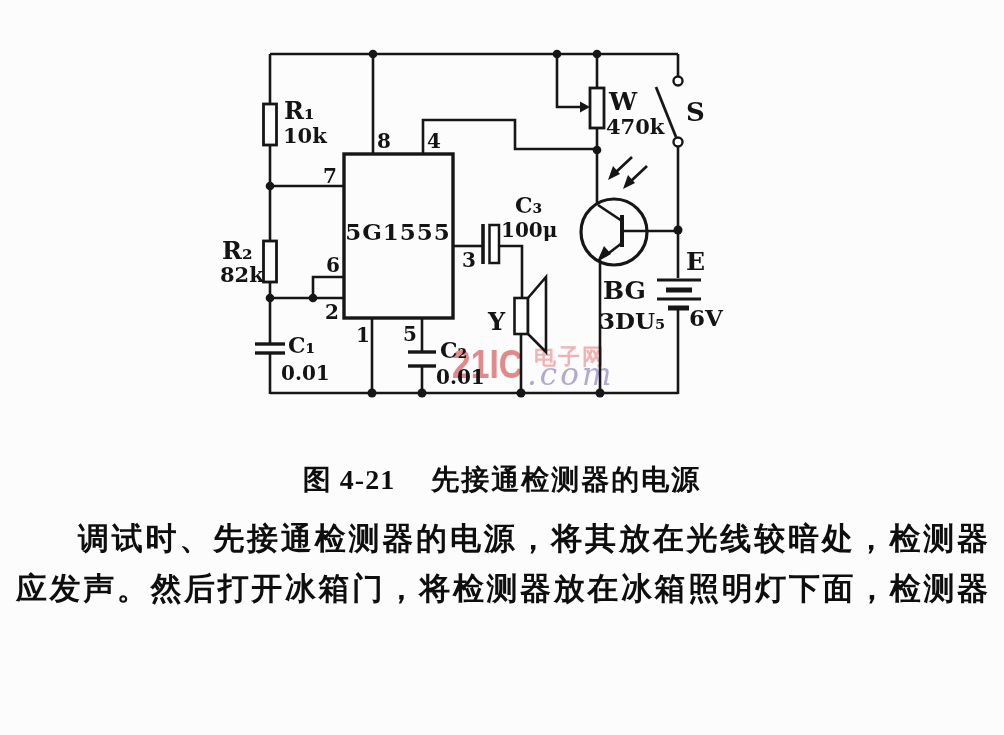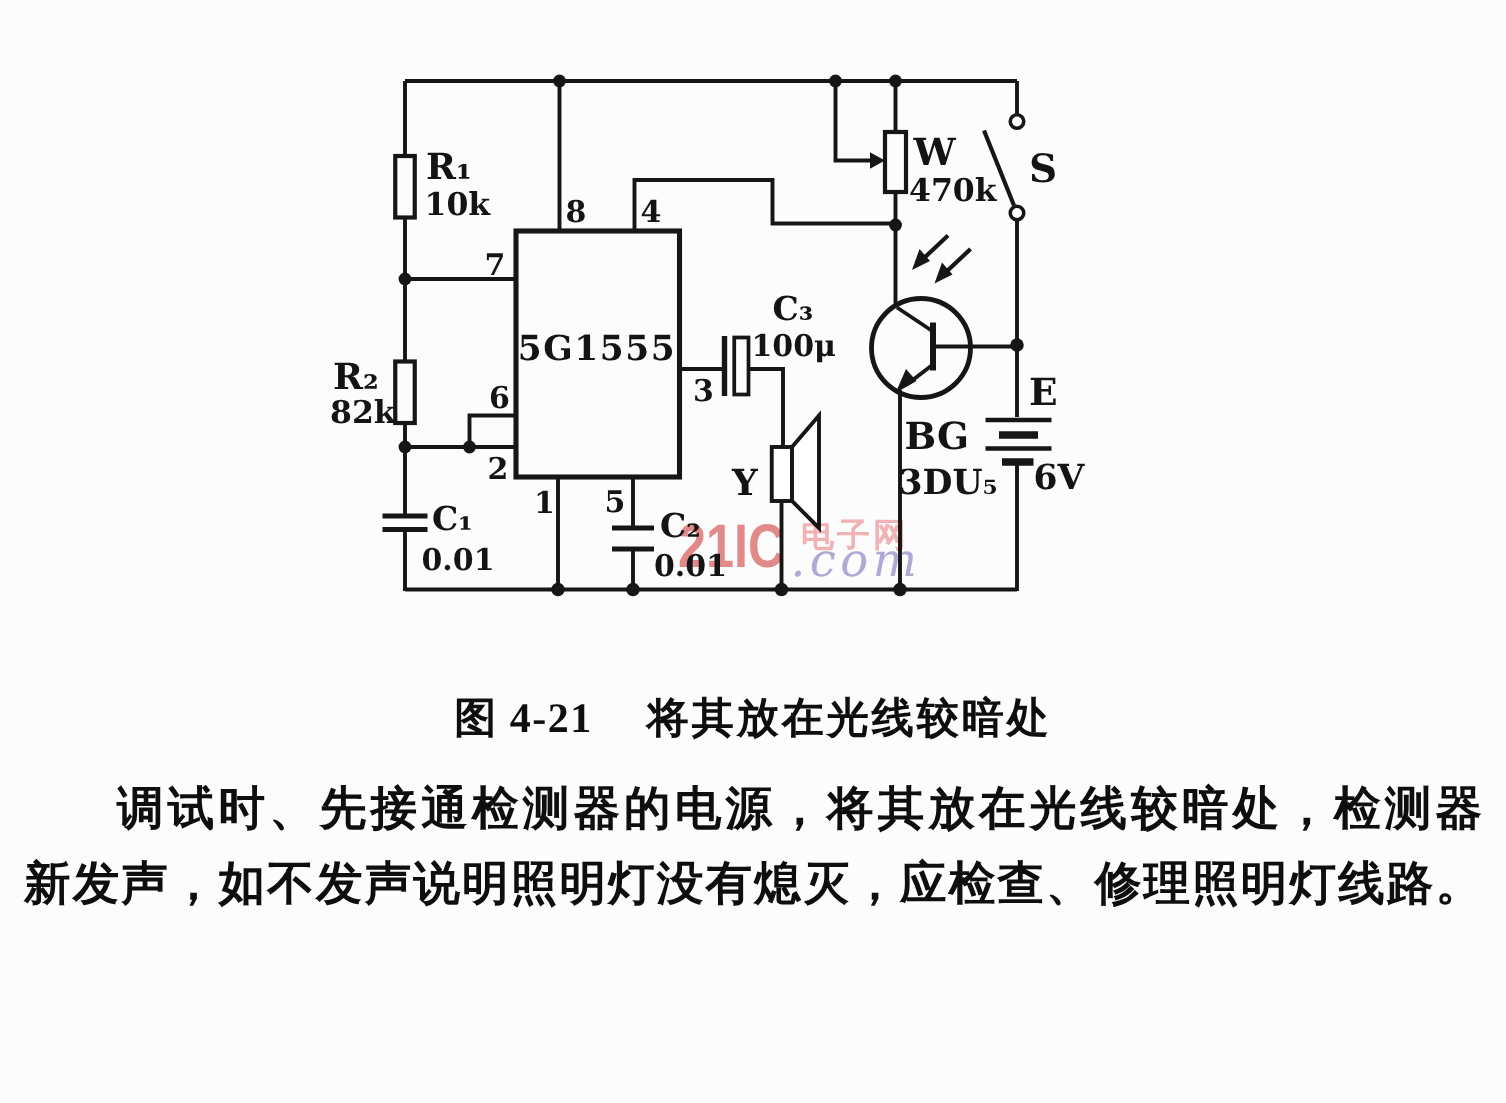"将其放在光线较暗处" span { text: 将其放在光线较暗处 -> 先接通检测器的电源 }
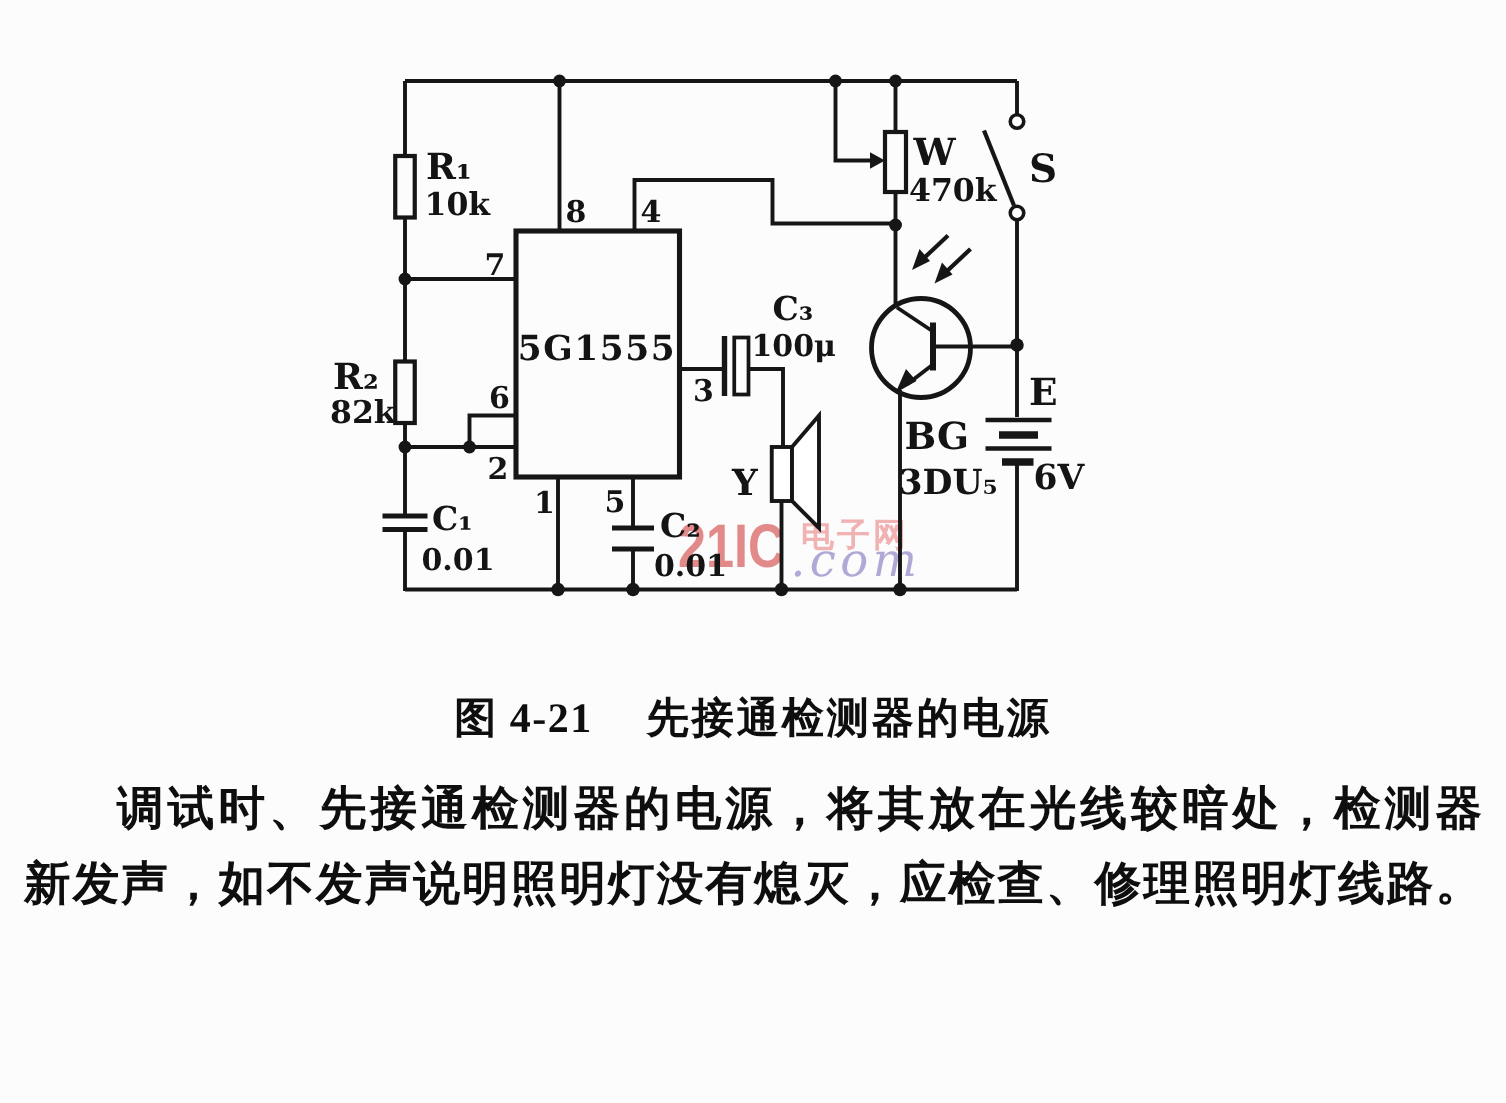"应发声。然后打开冰箱门，将检测器放在冰箱照明灯下面，检测器" div.para-line { html: none -> <div>应发声。然后打开冰箱门，将检测器放在冰箱照明灯下面，检测器</div> }
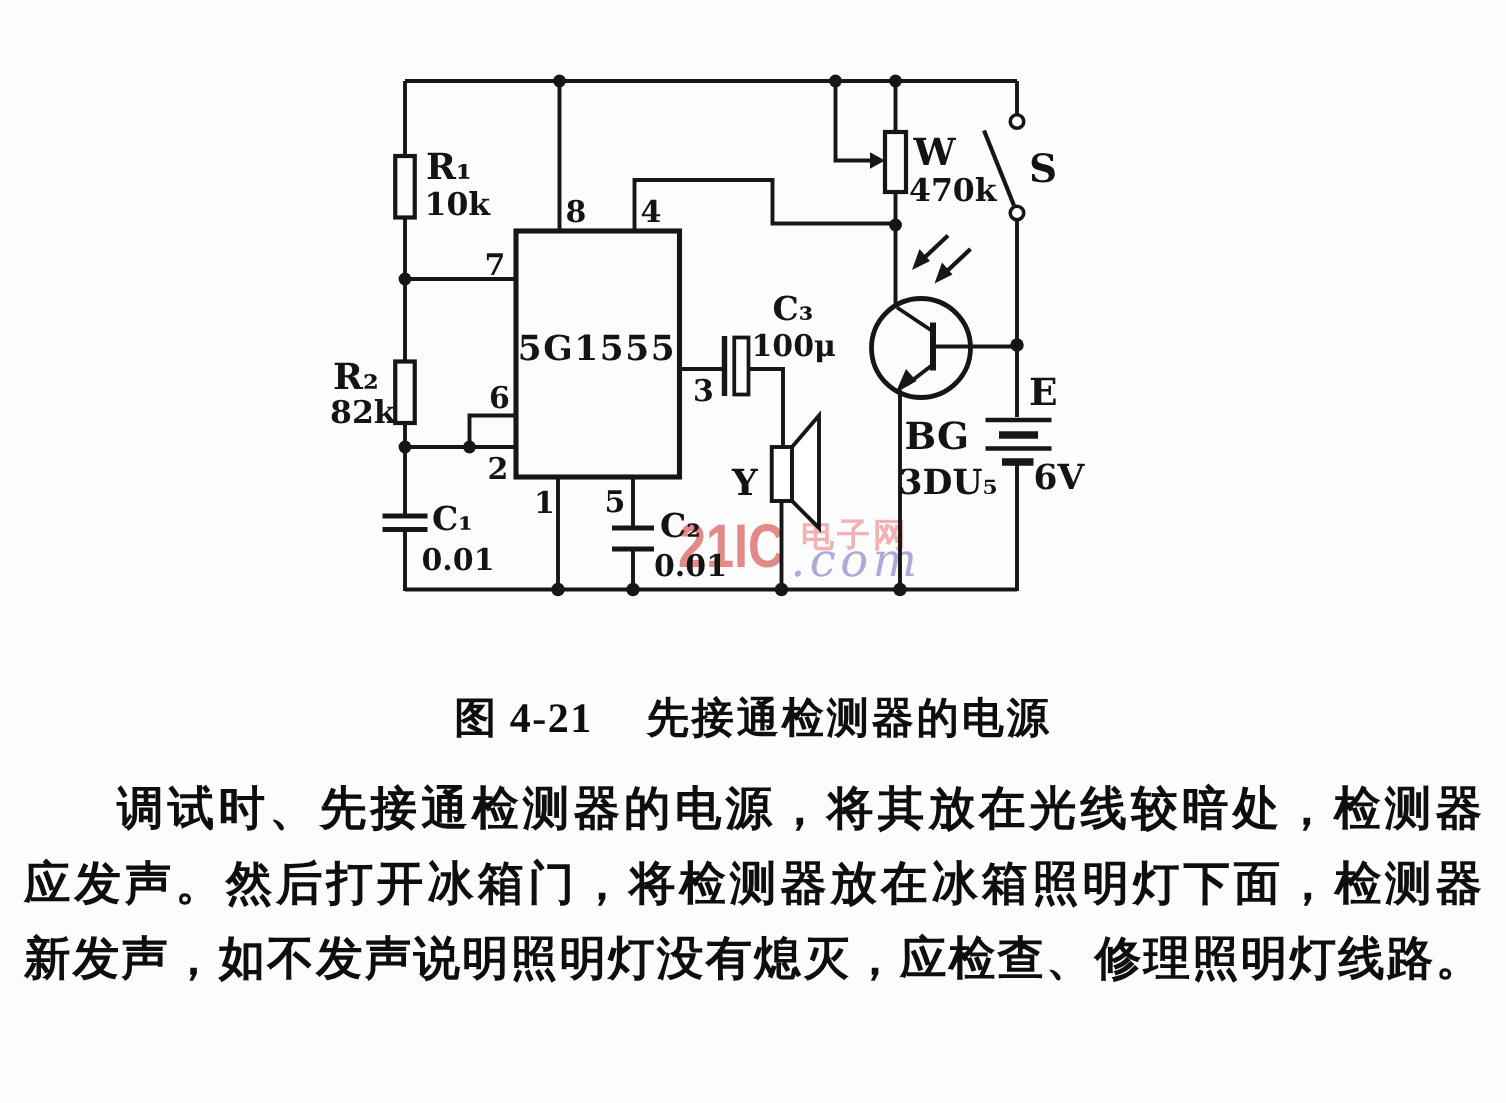"新发声，如不发声说明照明灯没有熄灭，应检查、修理照明灯线路。" div.para-line { html: <div>新发声，如不发声说明照明灯没有熄灭，应检查、修理照明灯线路。</div> -> none }
